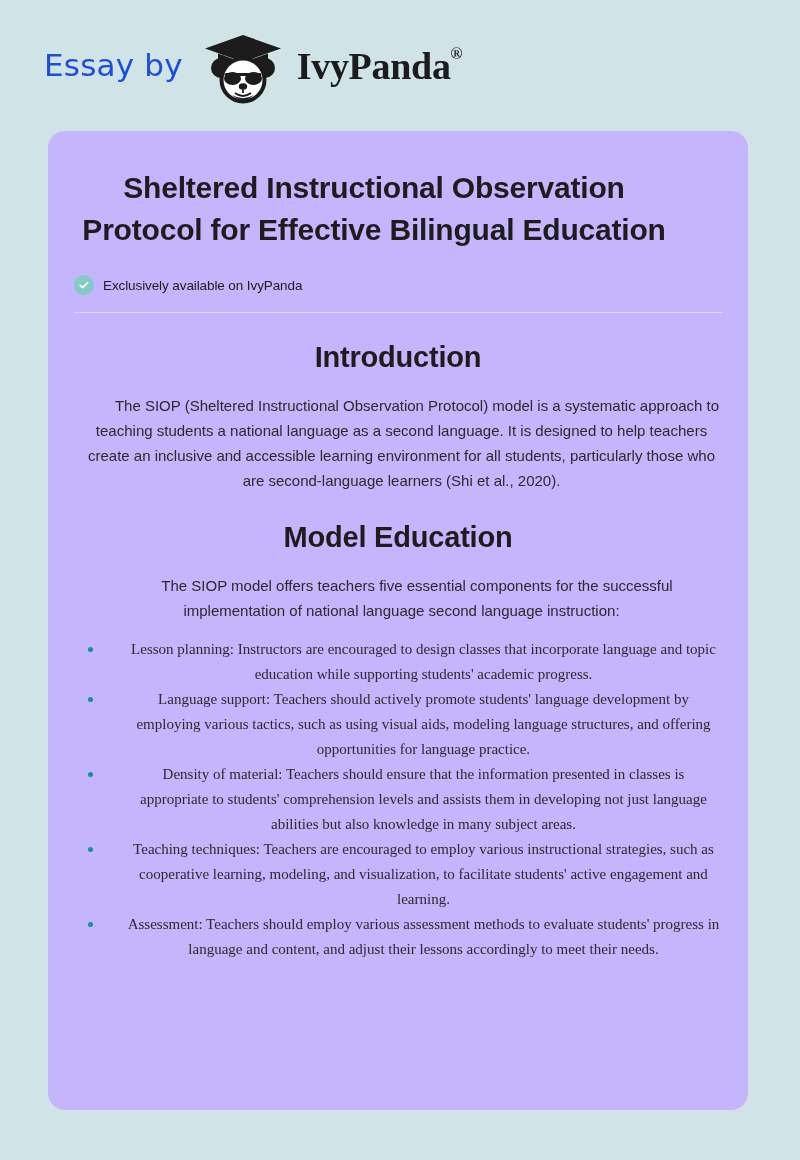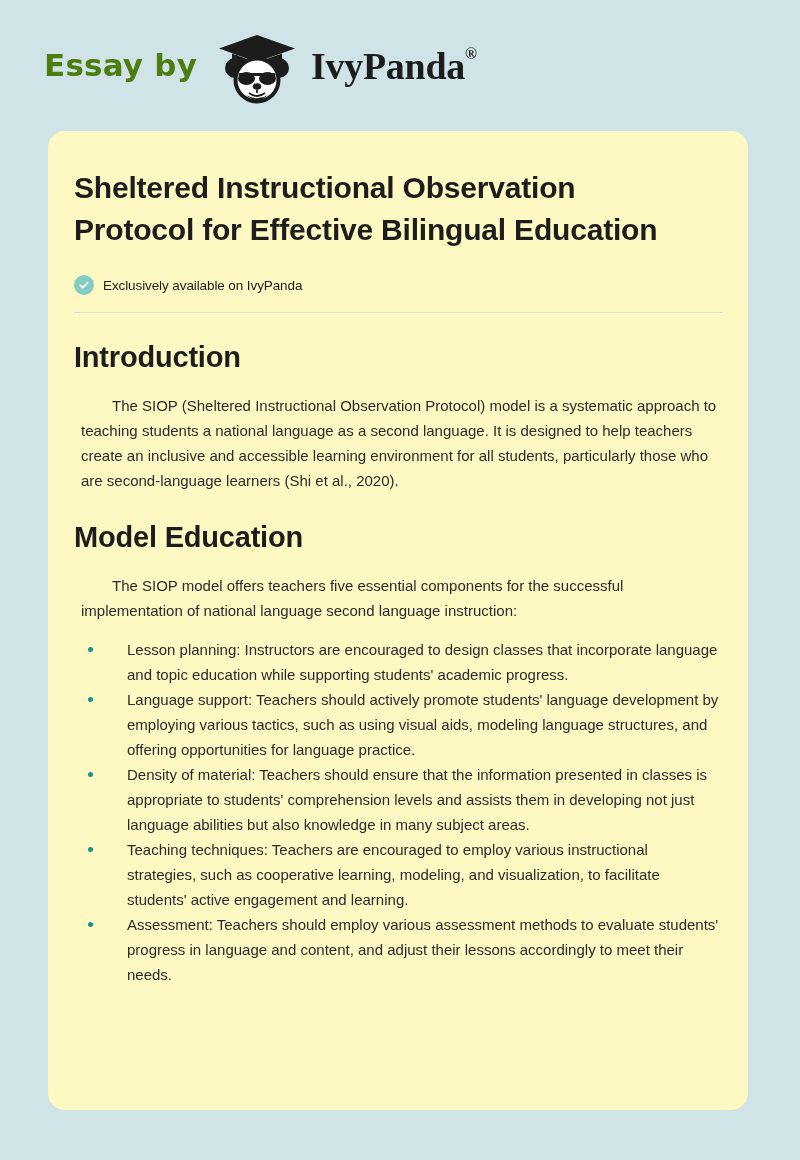"Essay by" .brand-essay-by { color: #4d7c0f -> #1d4ed8; font-weight: 700 -> 400 }
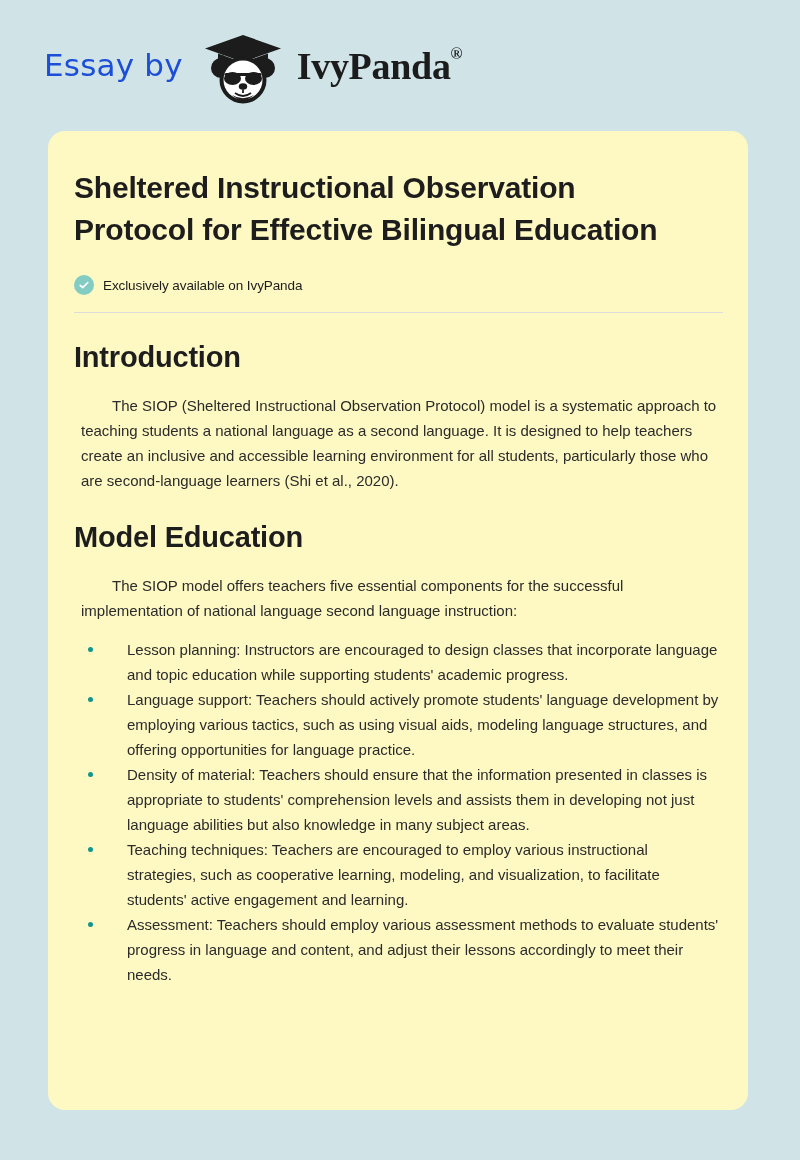"Sheltered Instructional Observation" .paper-card { background: #fef9c3 -> #c4b5fd; text-align: none -> center }
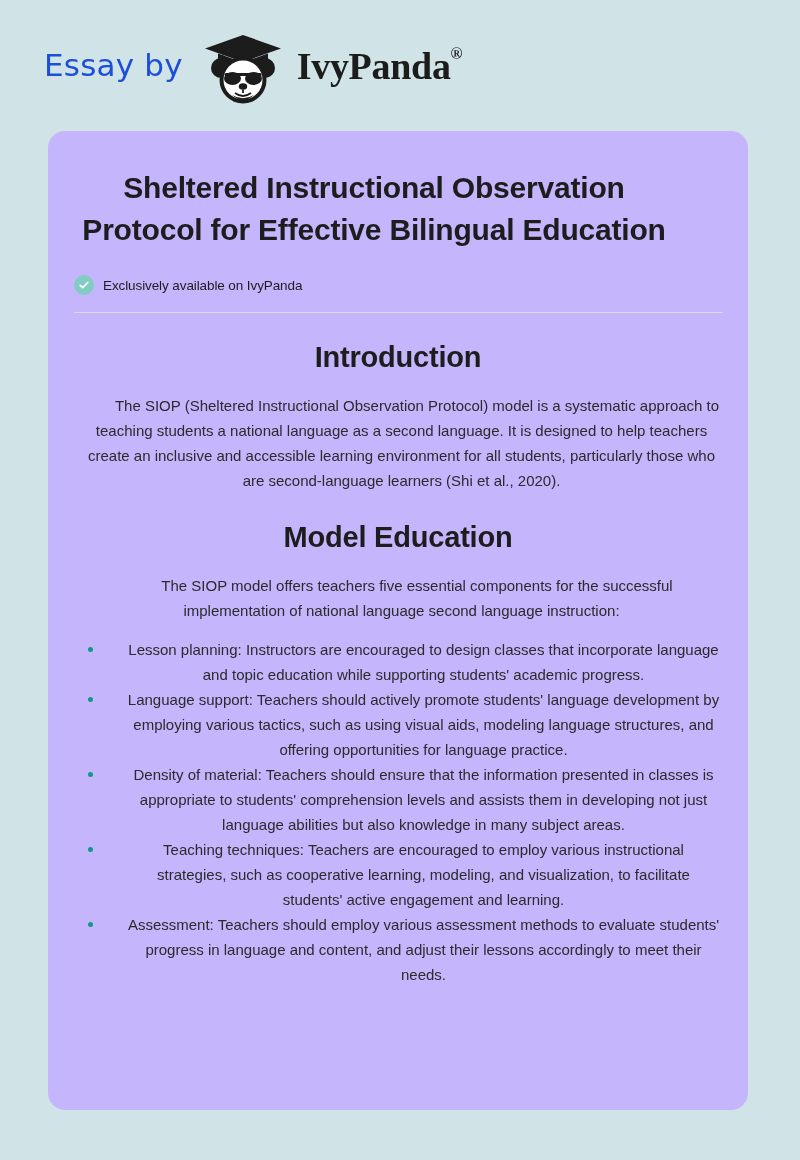"Lesson planning: Instructors are" .bullet-list { font-family: none -> Liberation Serif, serif }
